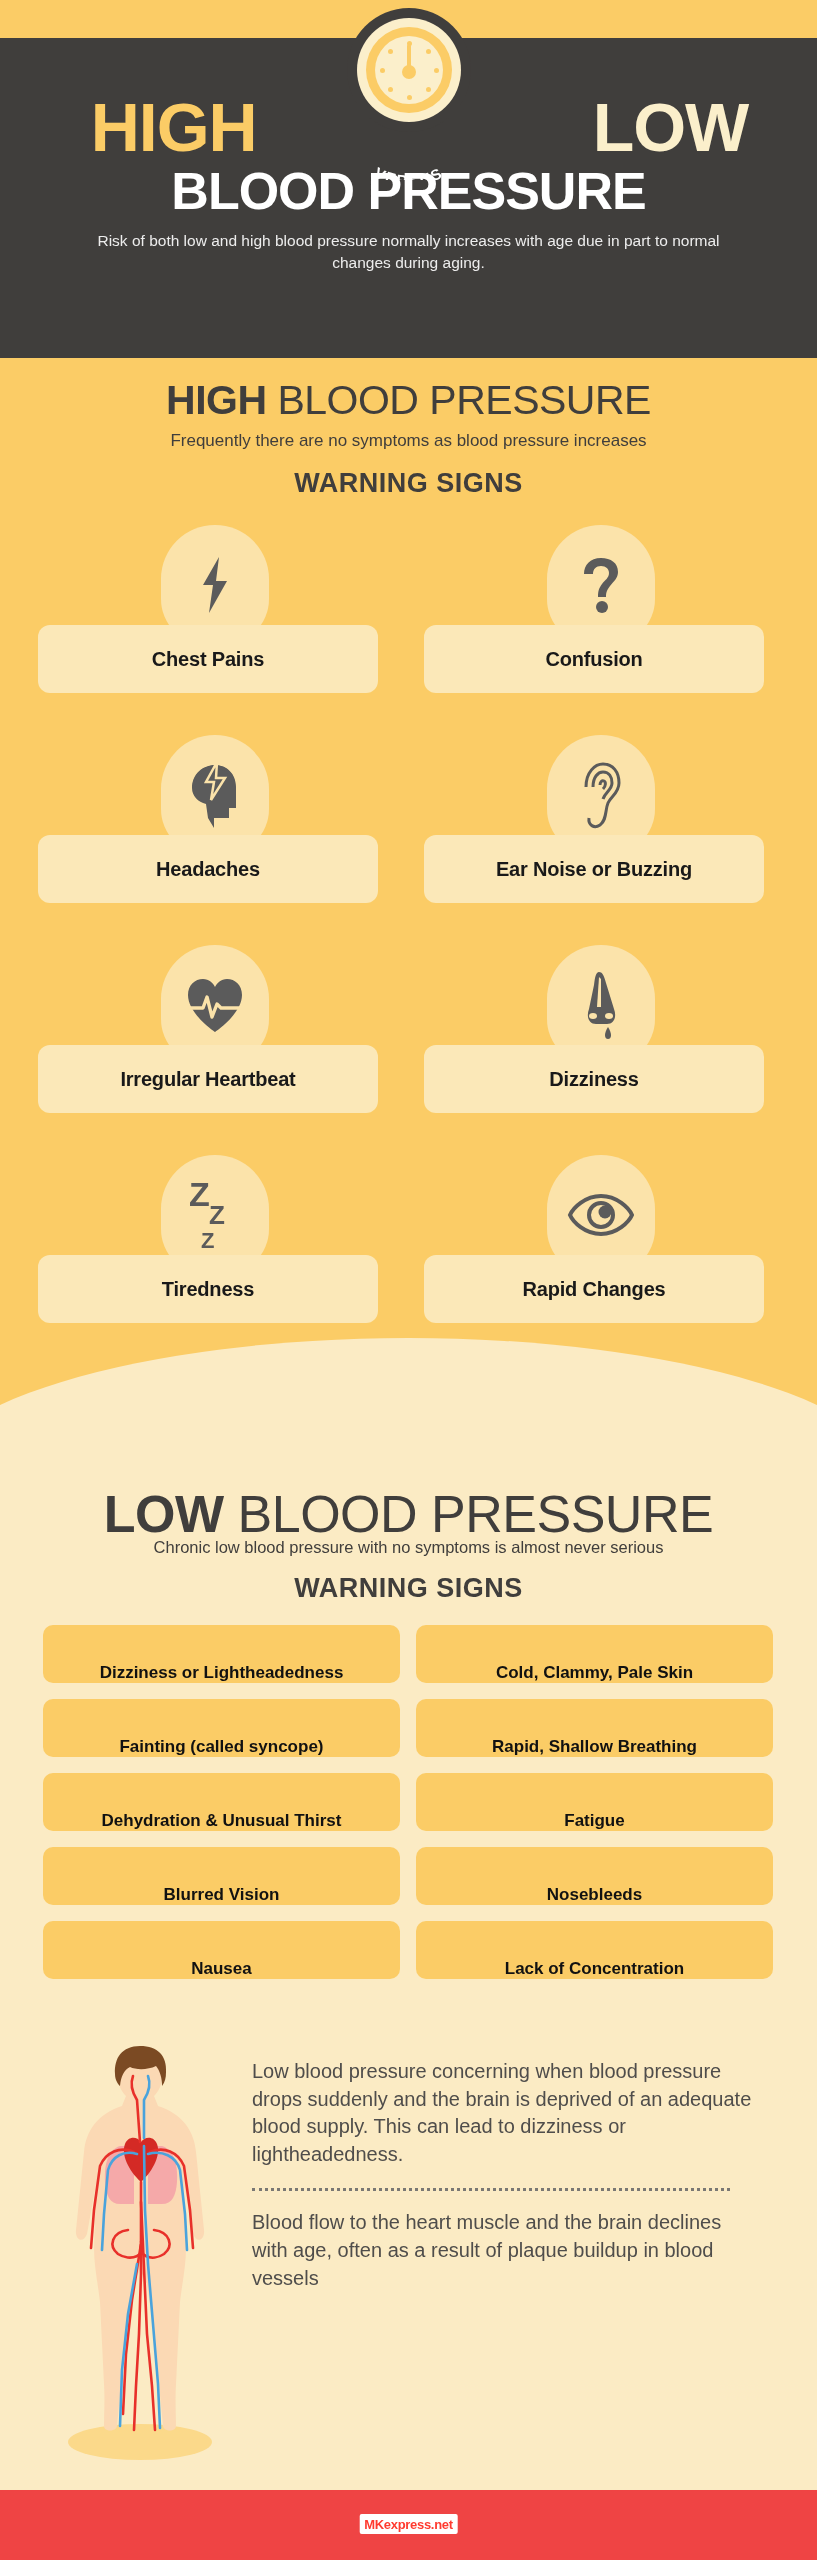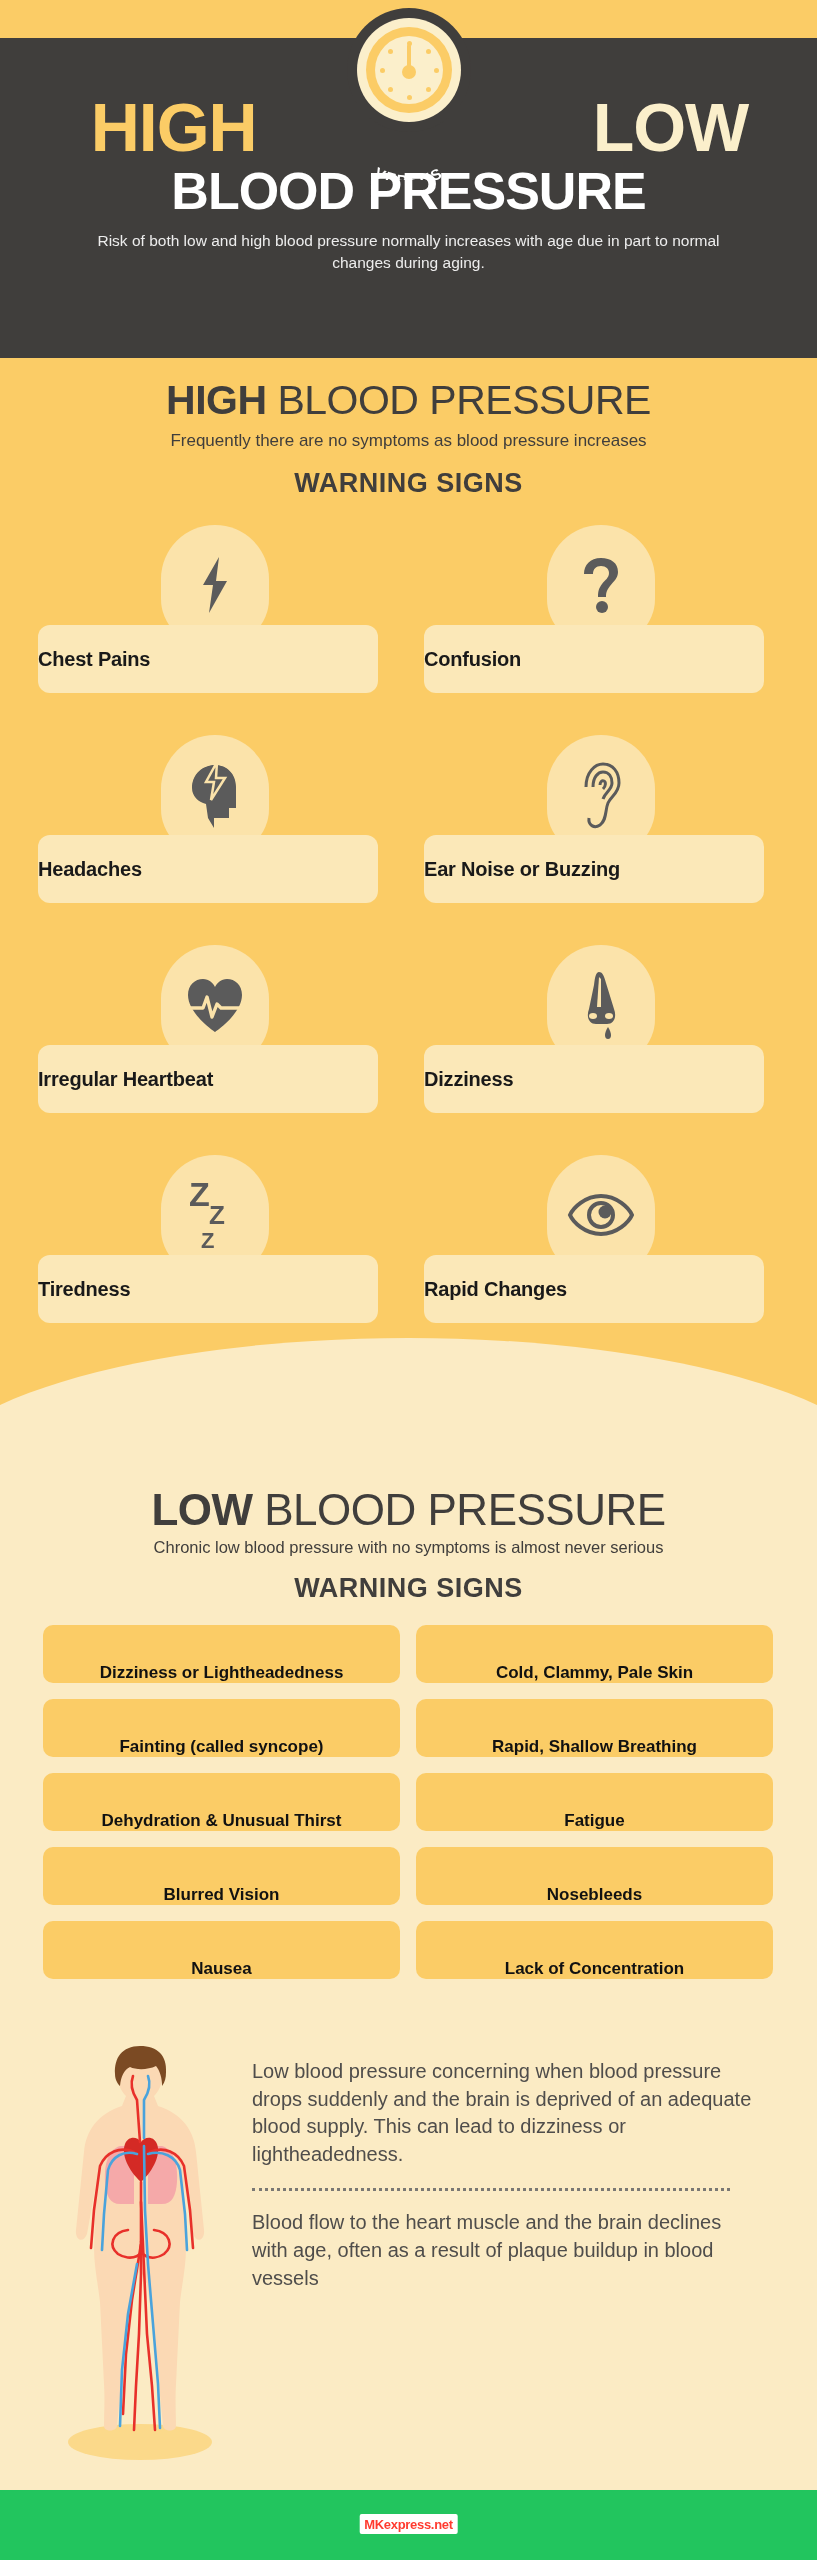"Chest Pains" .card-pill { justify-content: flex-start -> center }
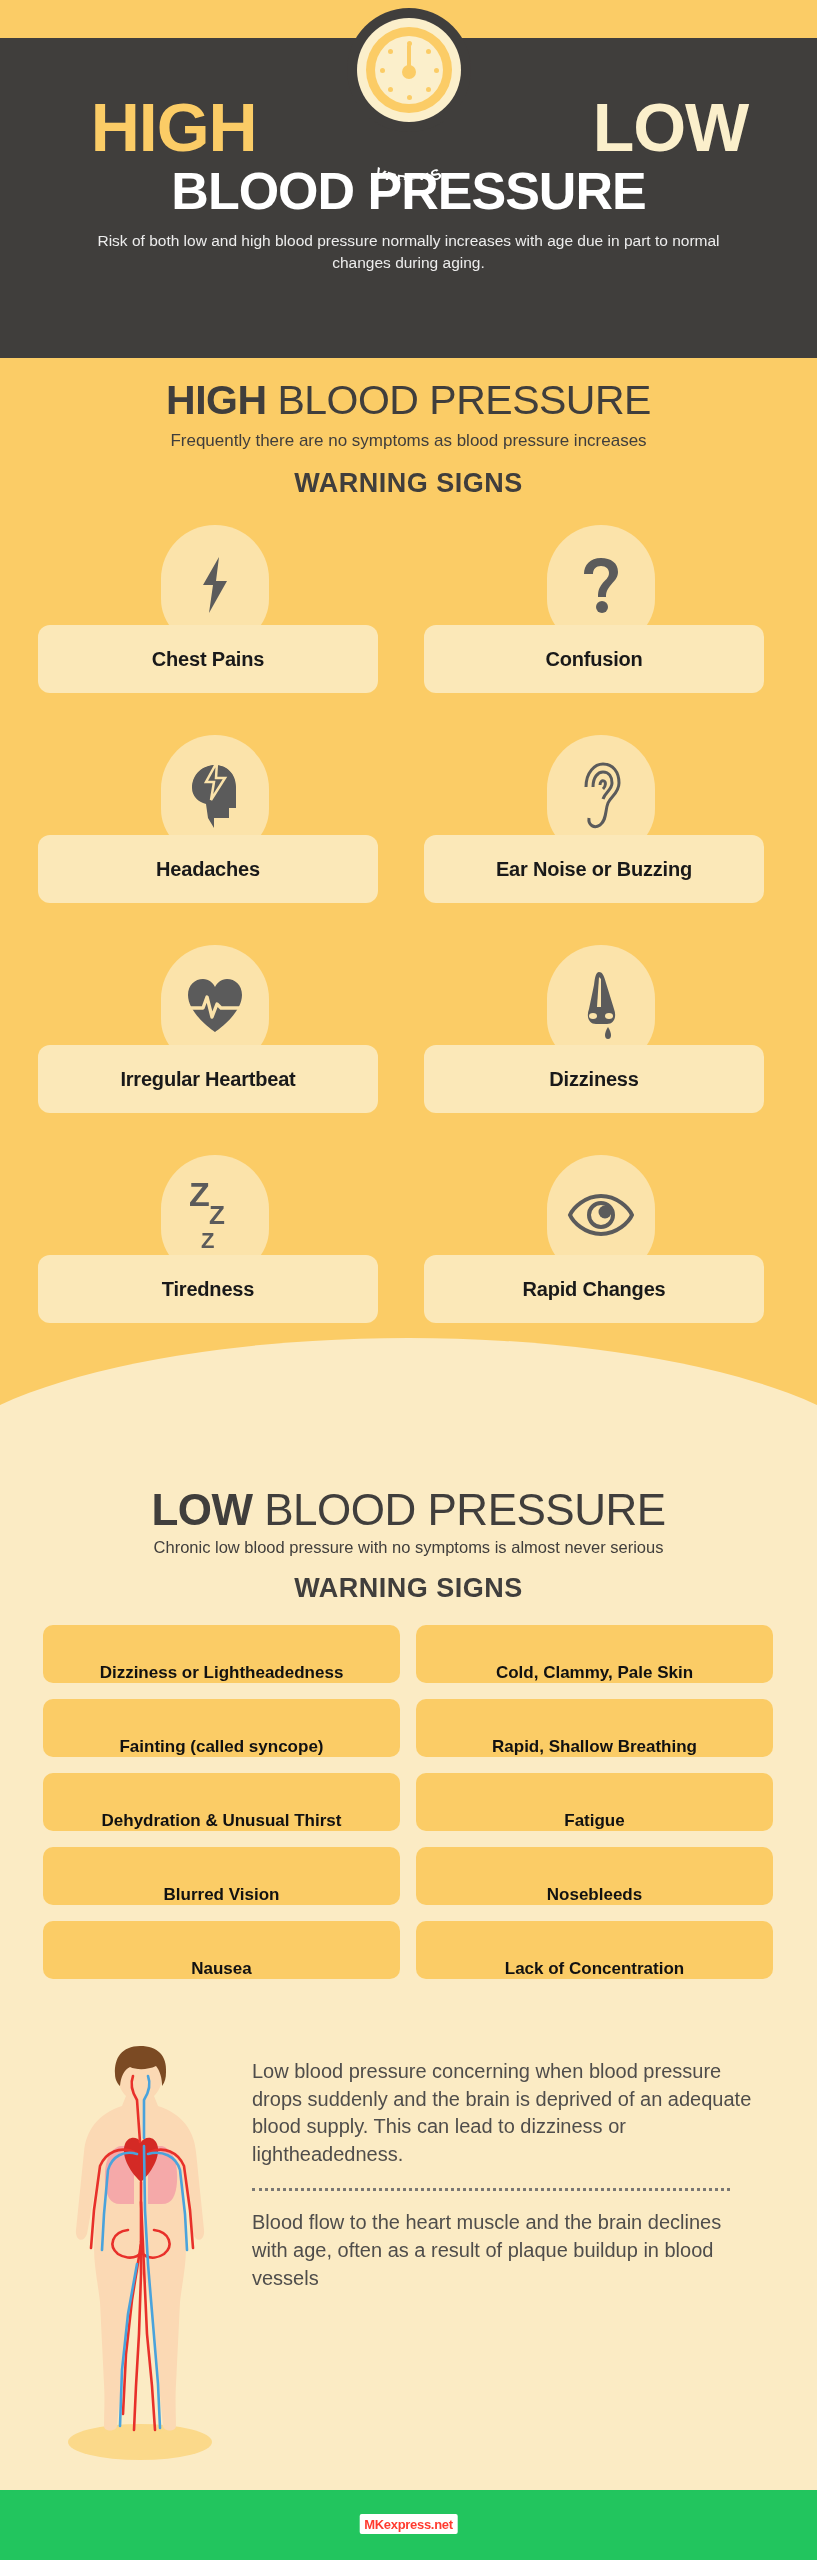"LOW BLOOD PRESSURE" .low-h1 { font-size: 44px -> 52px }
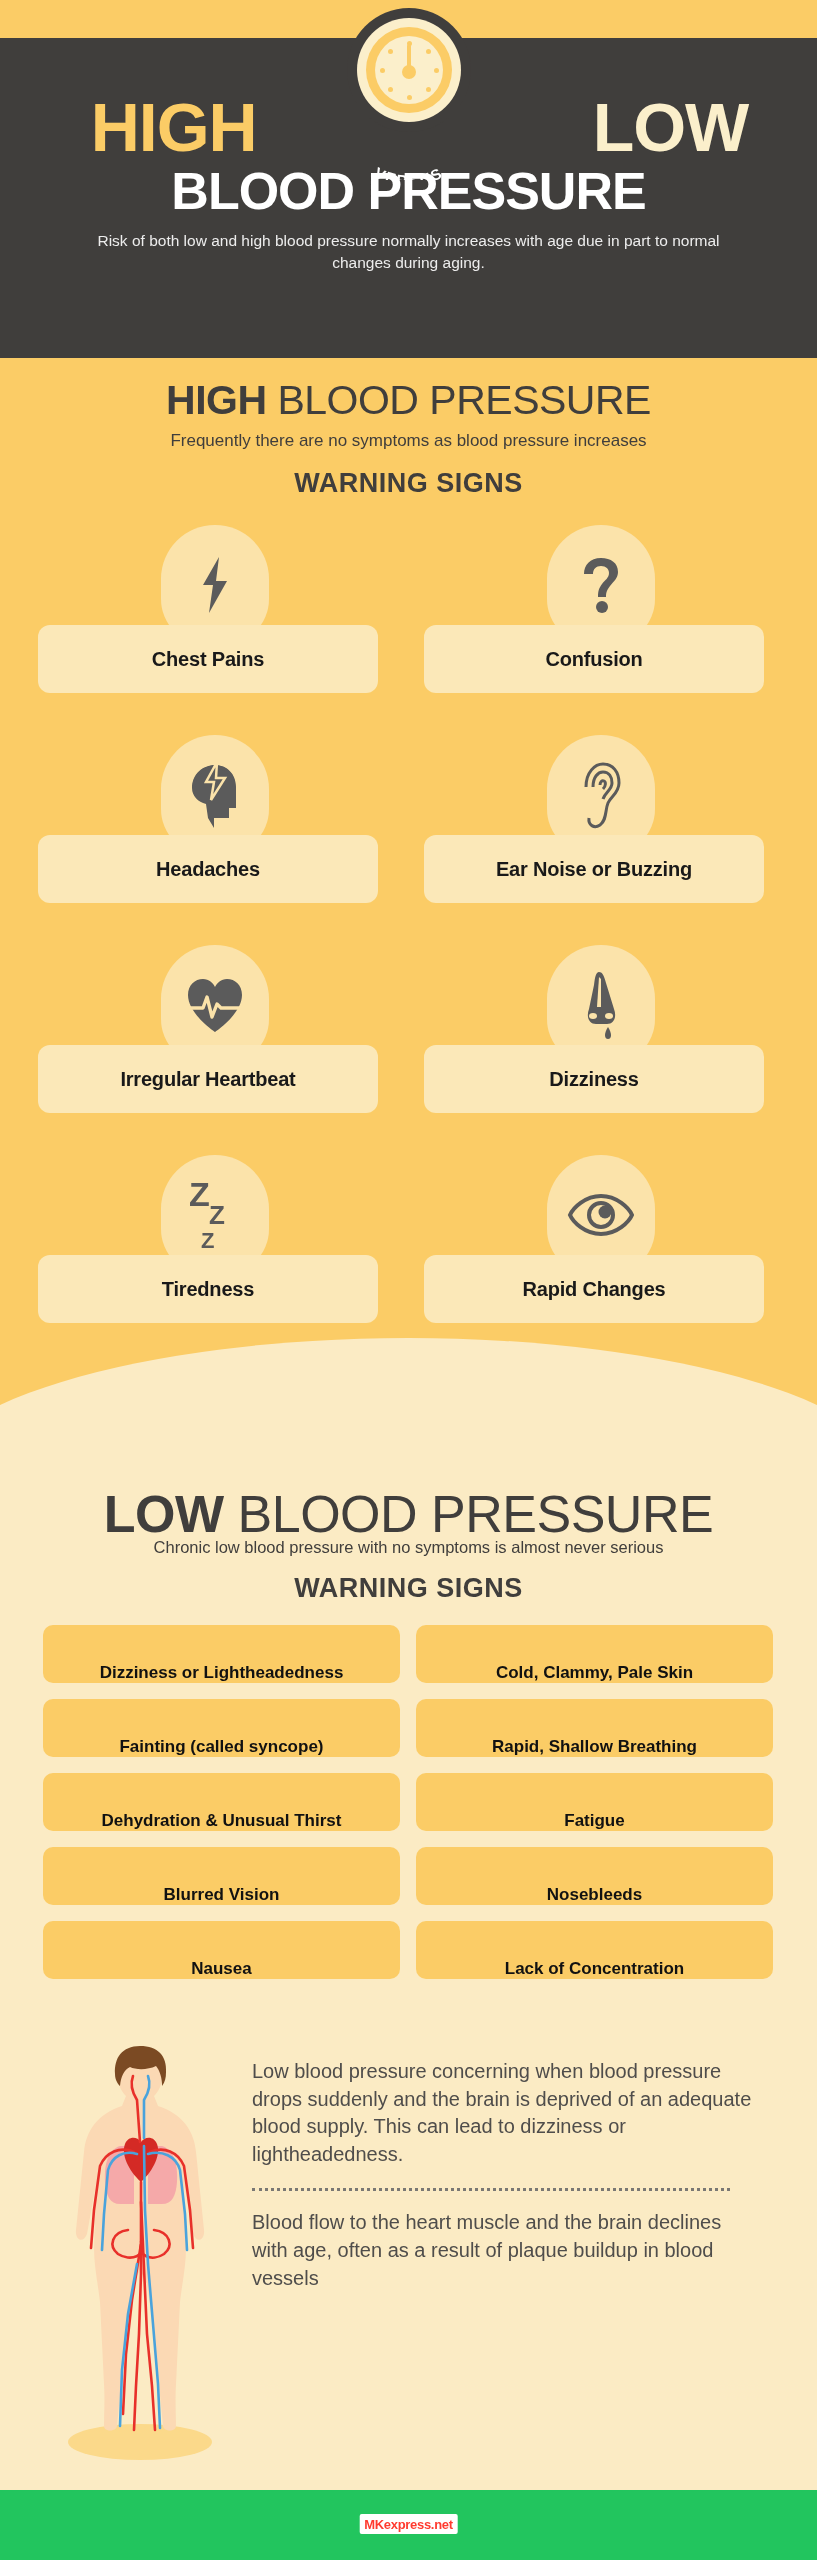"MKexpress.net" .footer { background: #22c55e -> #ef4444 }
